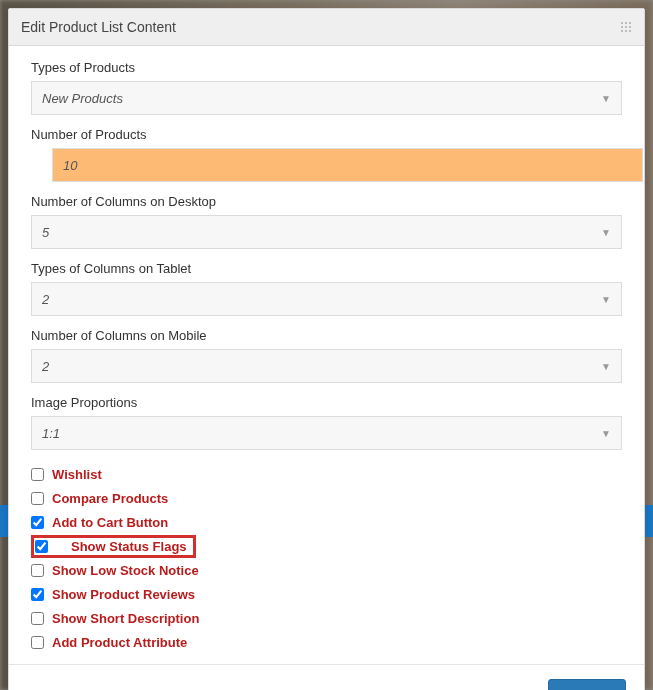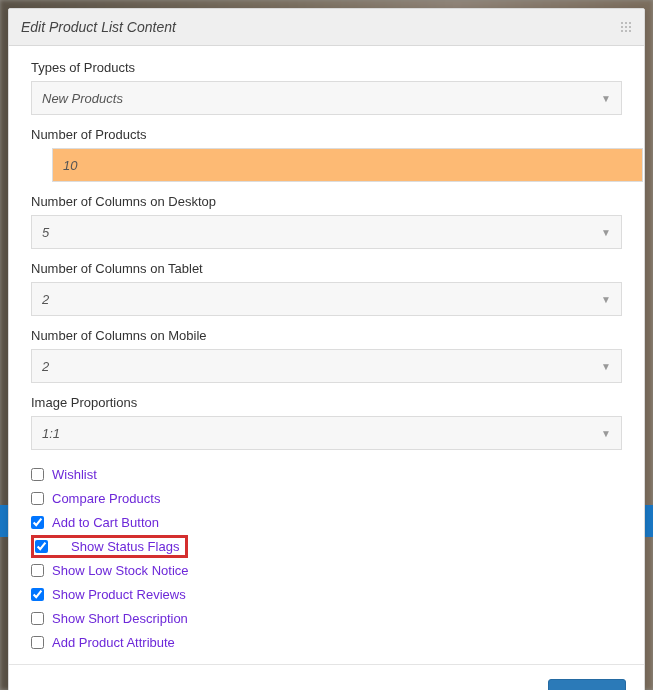"Edit Product List Content" .modal-header { font-style: italic -> none }
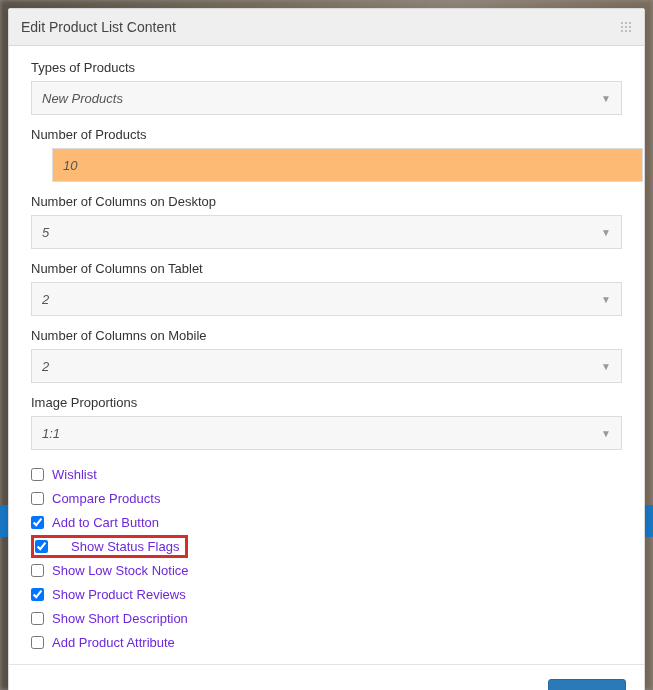"Number of Columns on Tablet" label.field-label { text: Number -> Types }
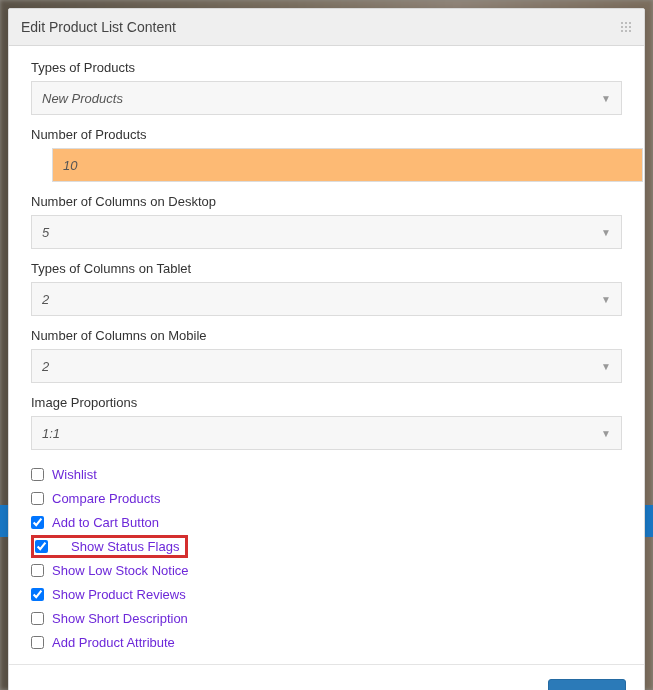"Wishlist" .check-label { color: #6d28d9 -> #b91c1c; font-weight: normal -> bold }
